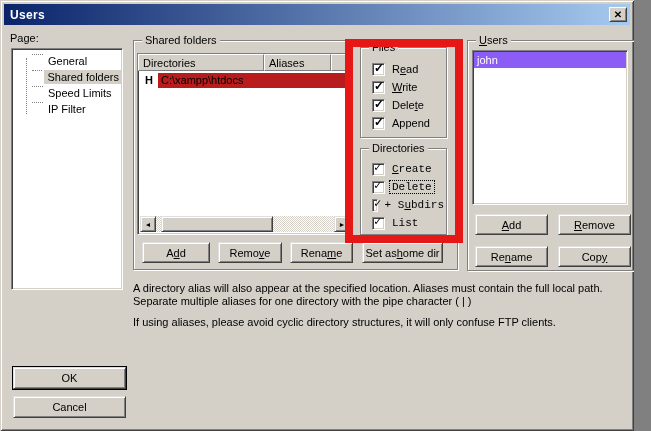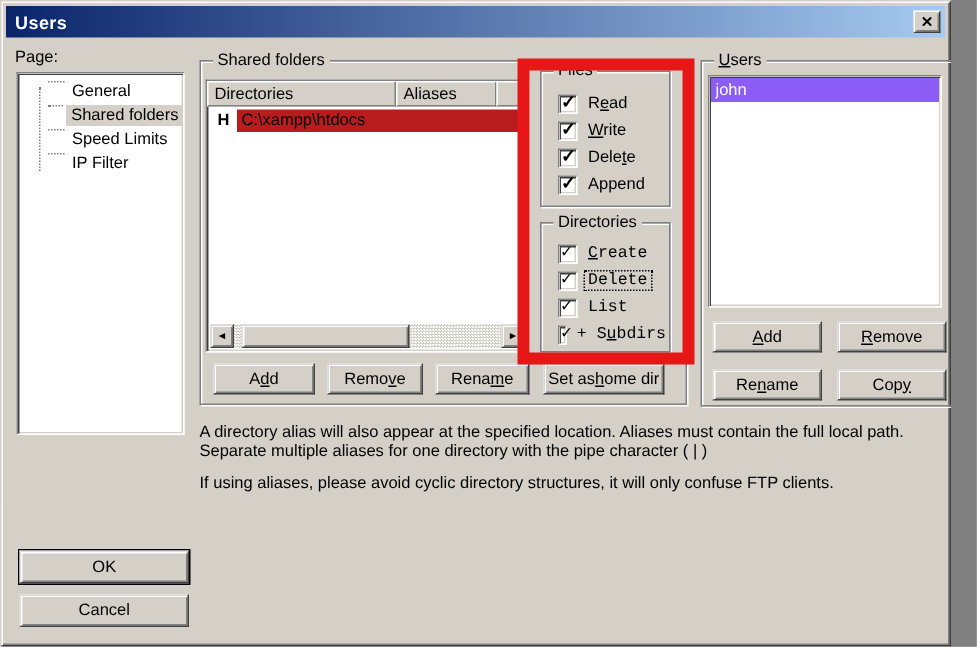"List" div.check-row { order: before "+ Subdirs" -> after "+ Subdirs" }
